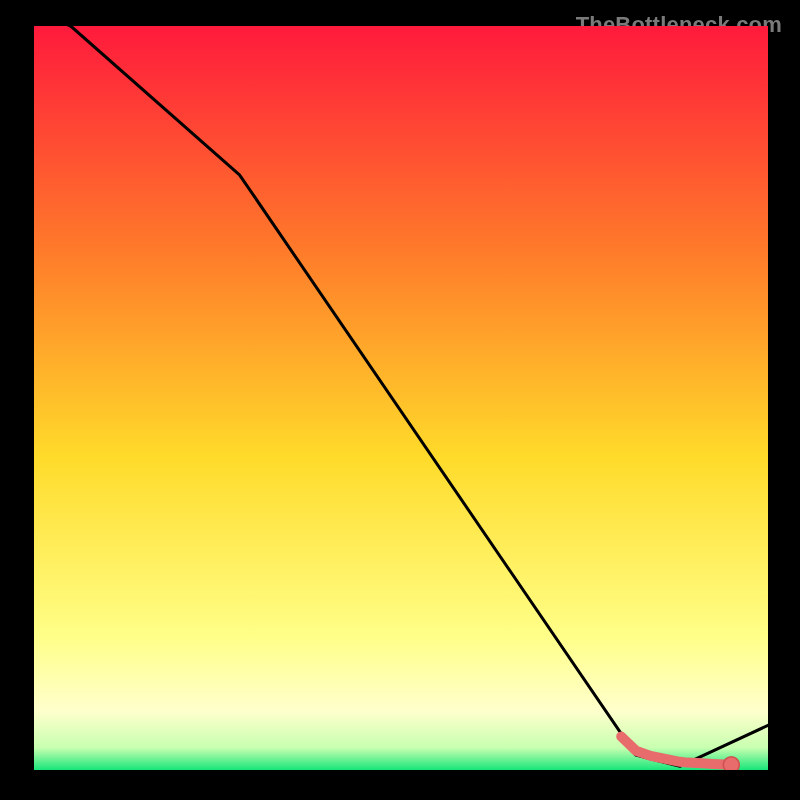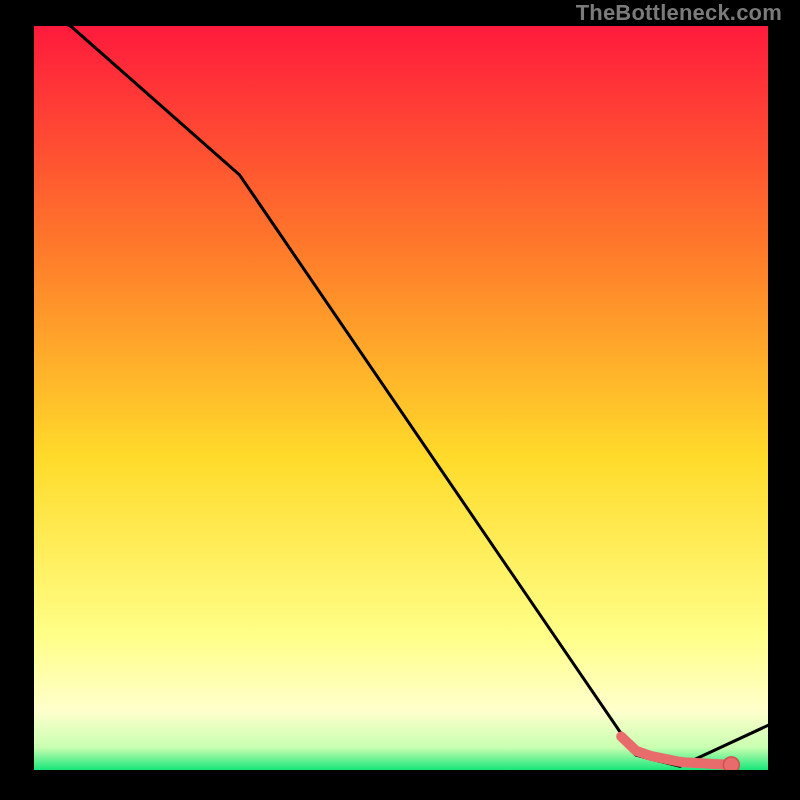"TheBottleneck.com" .watermark { top: 0 -> 12px }
